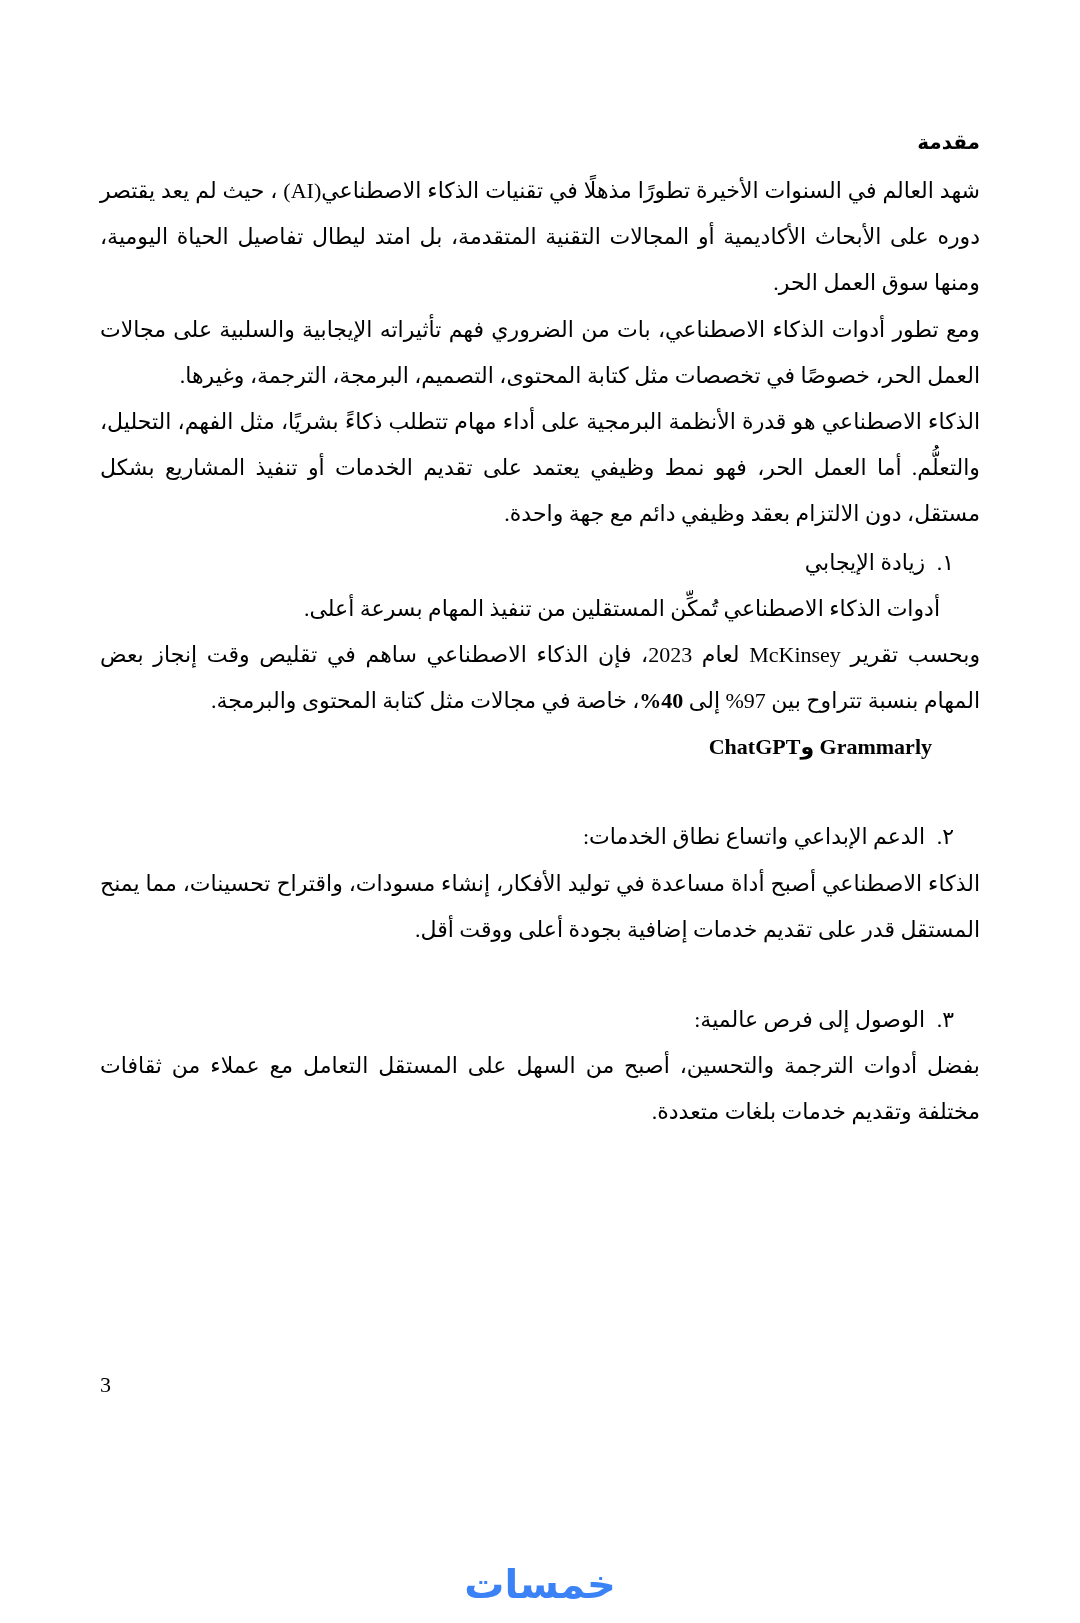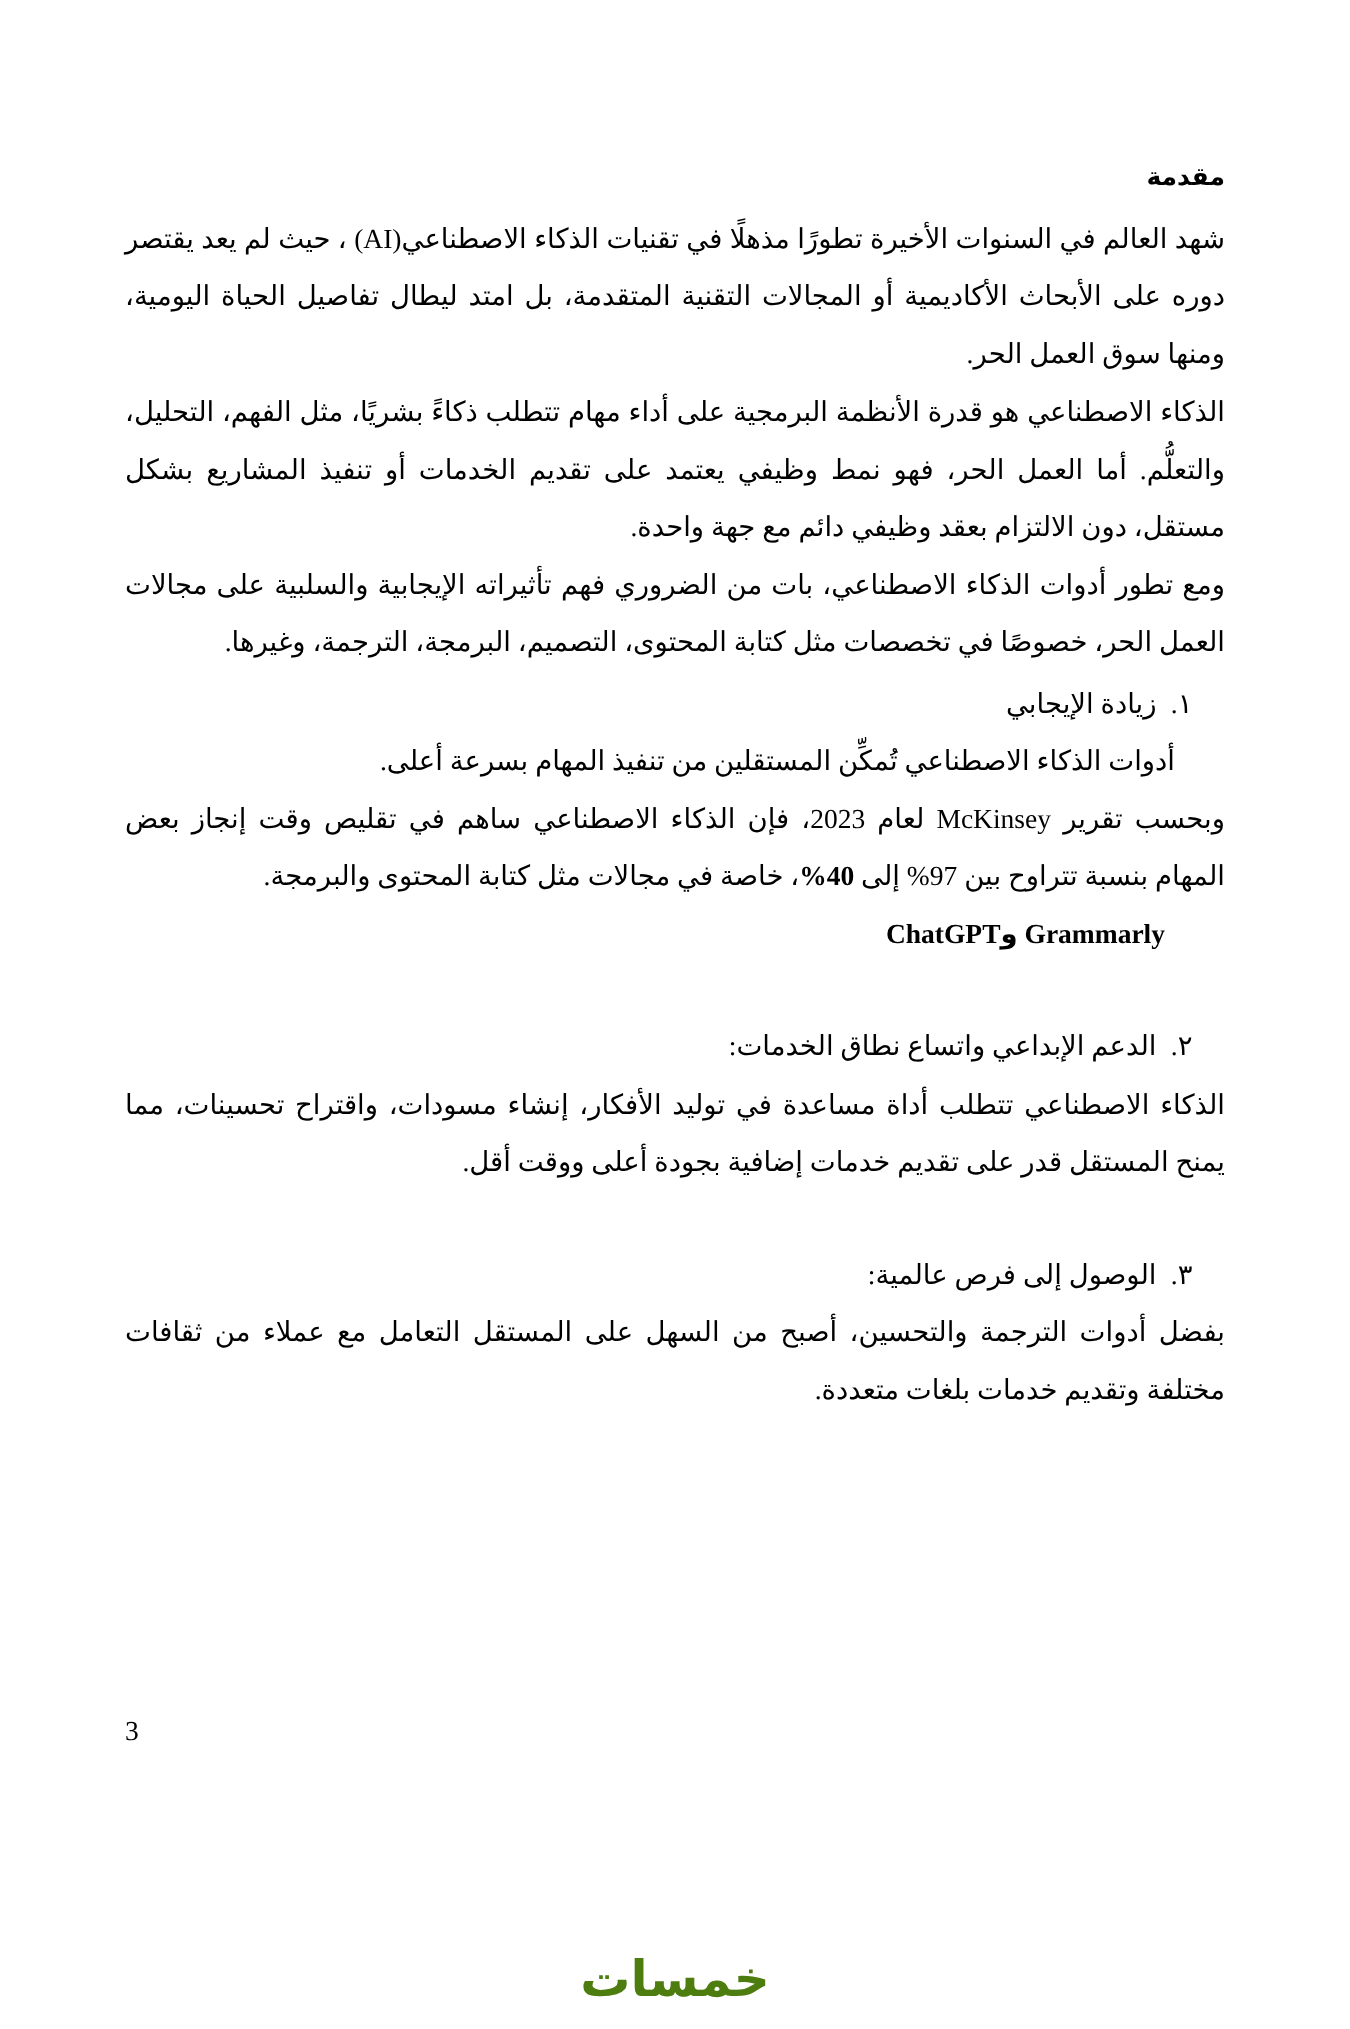"الذكاء الاصطناعي هو قدرة الأنظمة" p.para { order: before "ومع تطور أدوات الذكاء الاصطناعي،" -> after "ومع تطور أدوات الذكاء الاصطناعي،" }
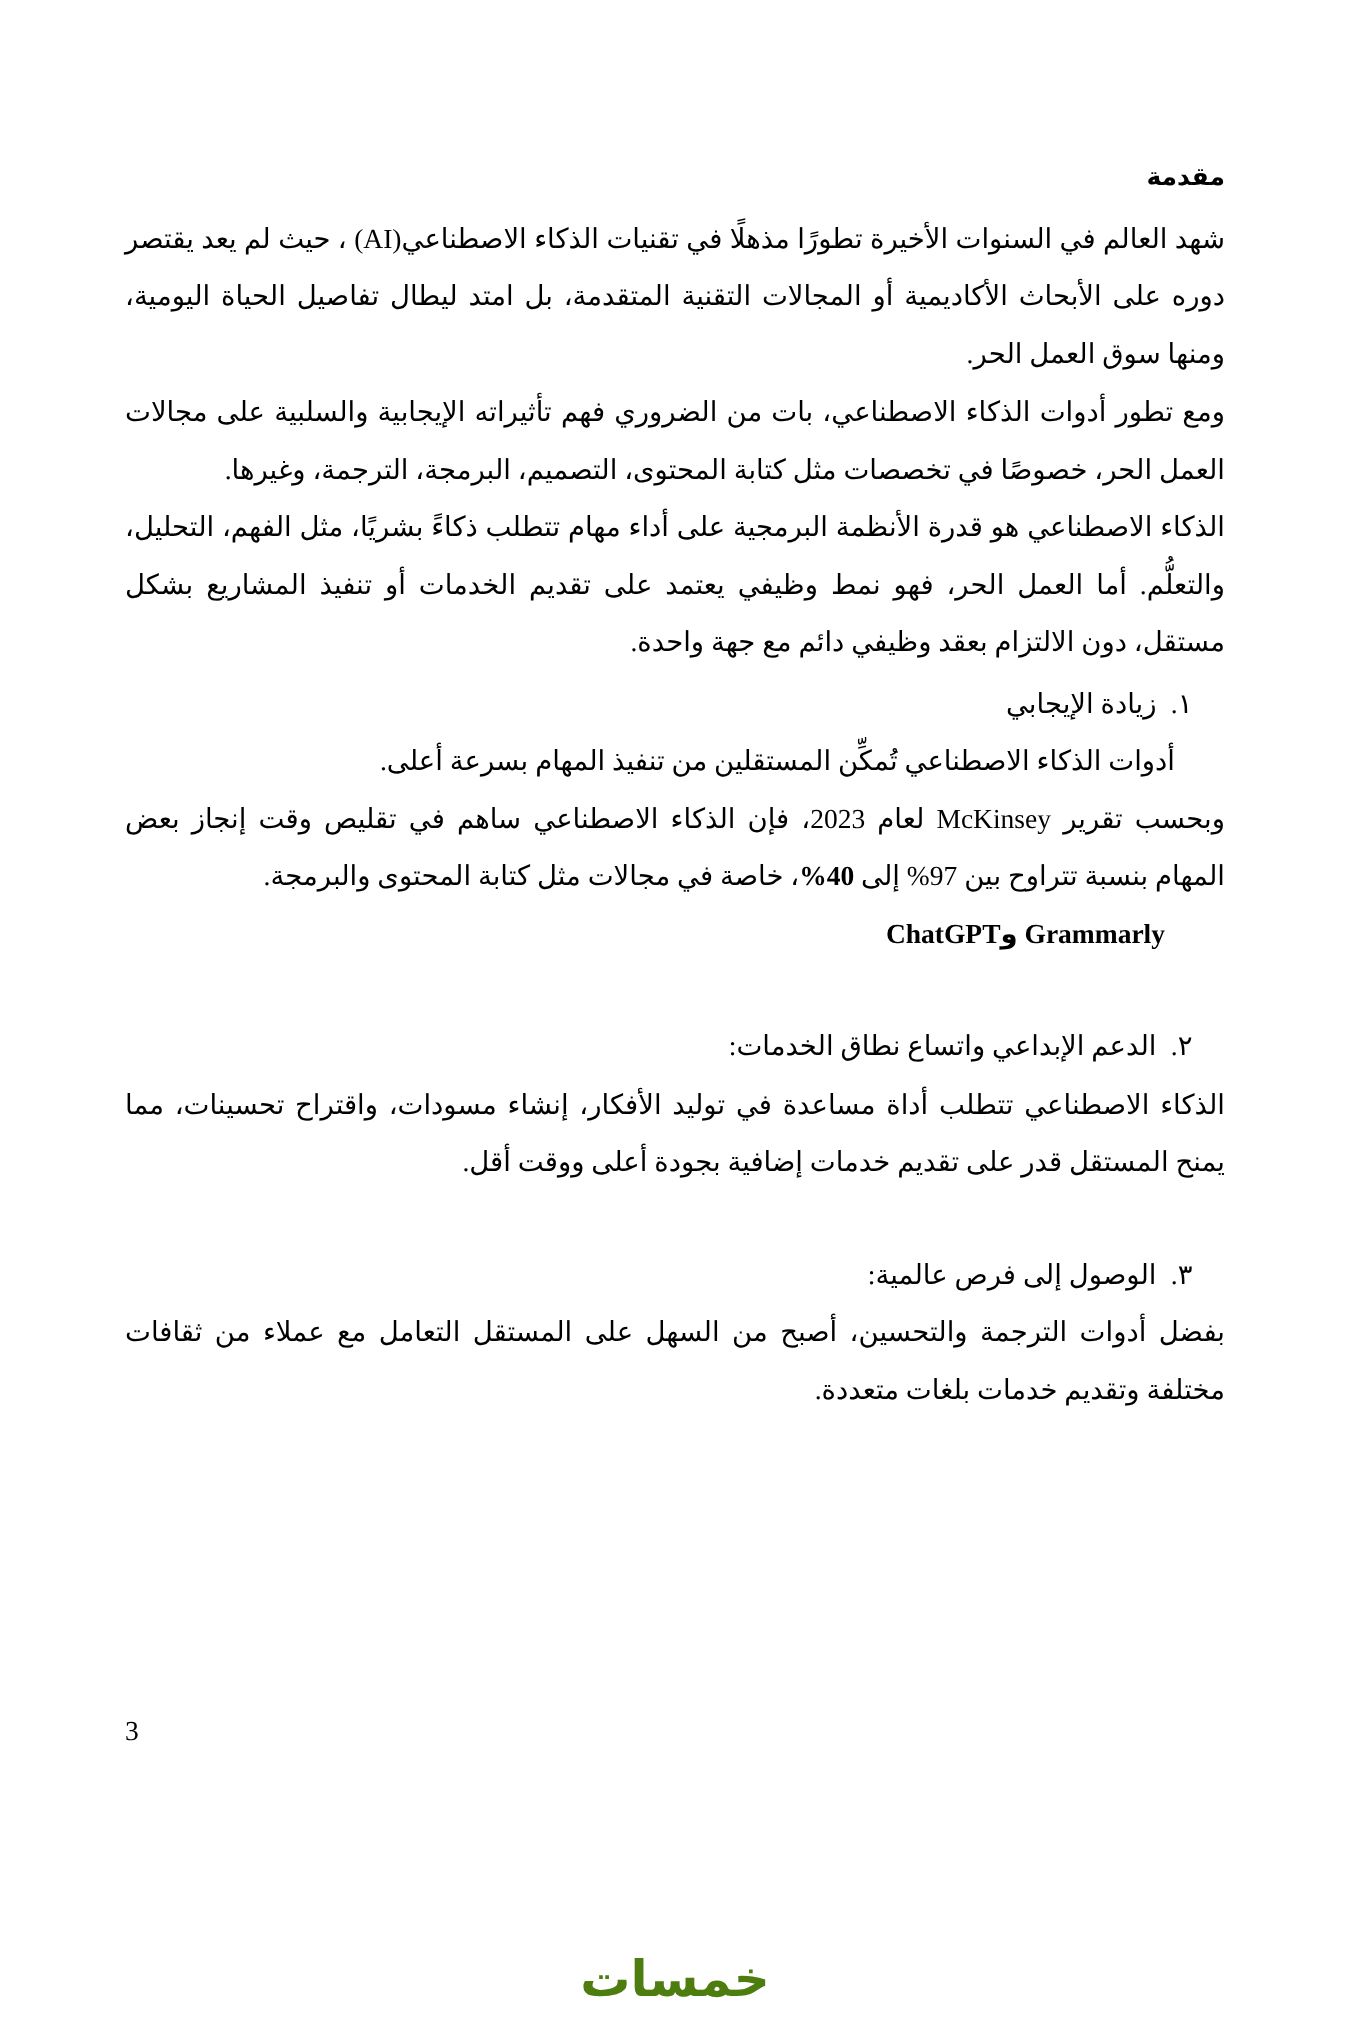"الذكاء الاصطناعي تتطلب أداة مساعدة" p.para { text: تتطلب -> أصبح }
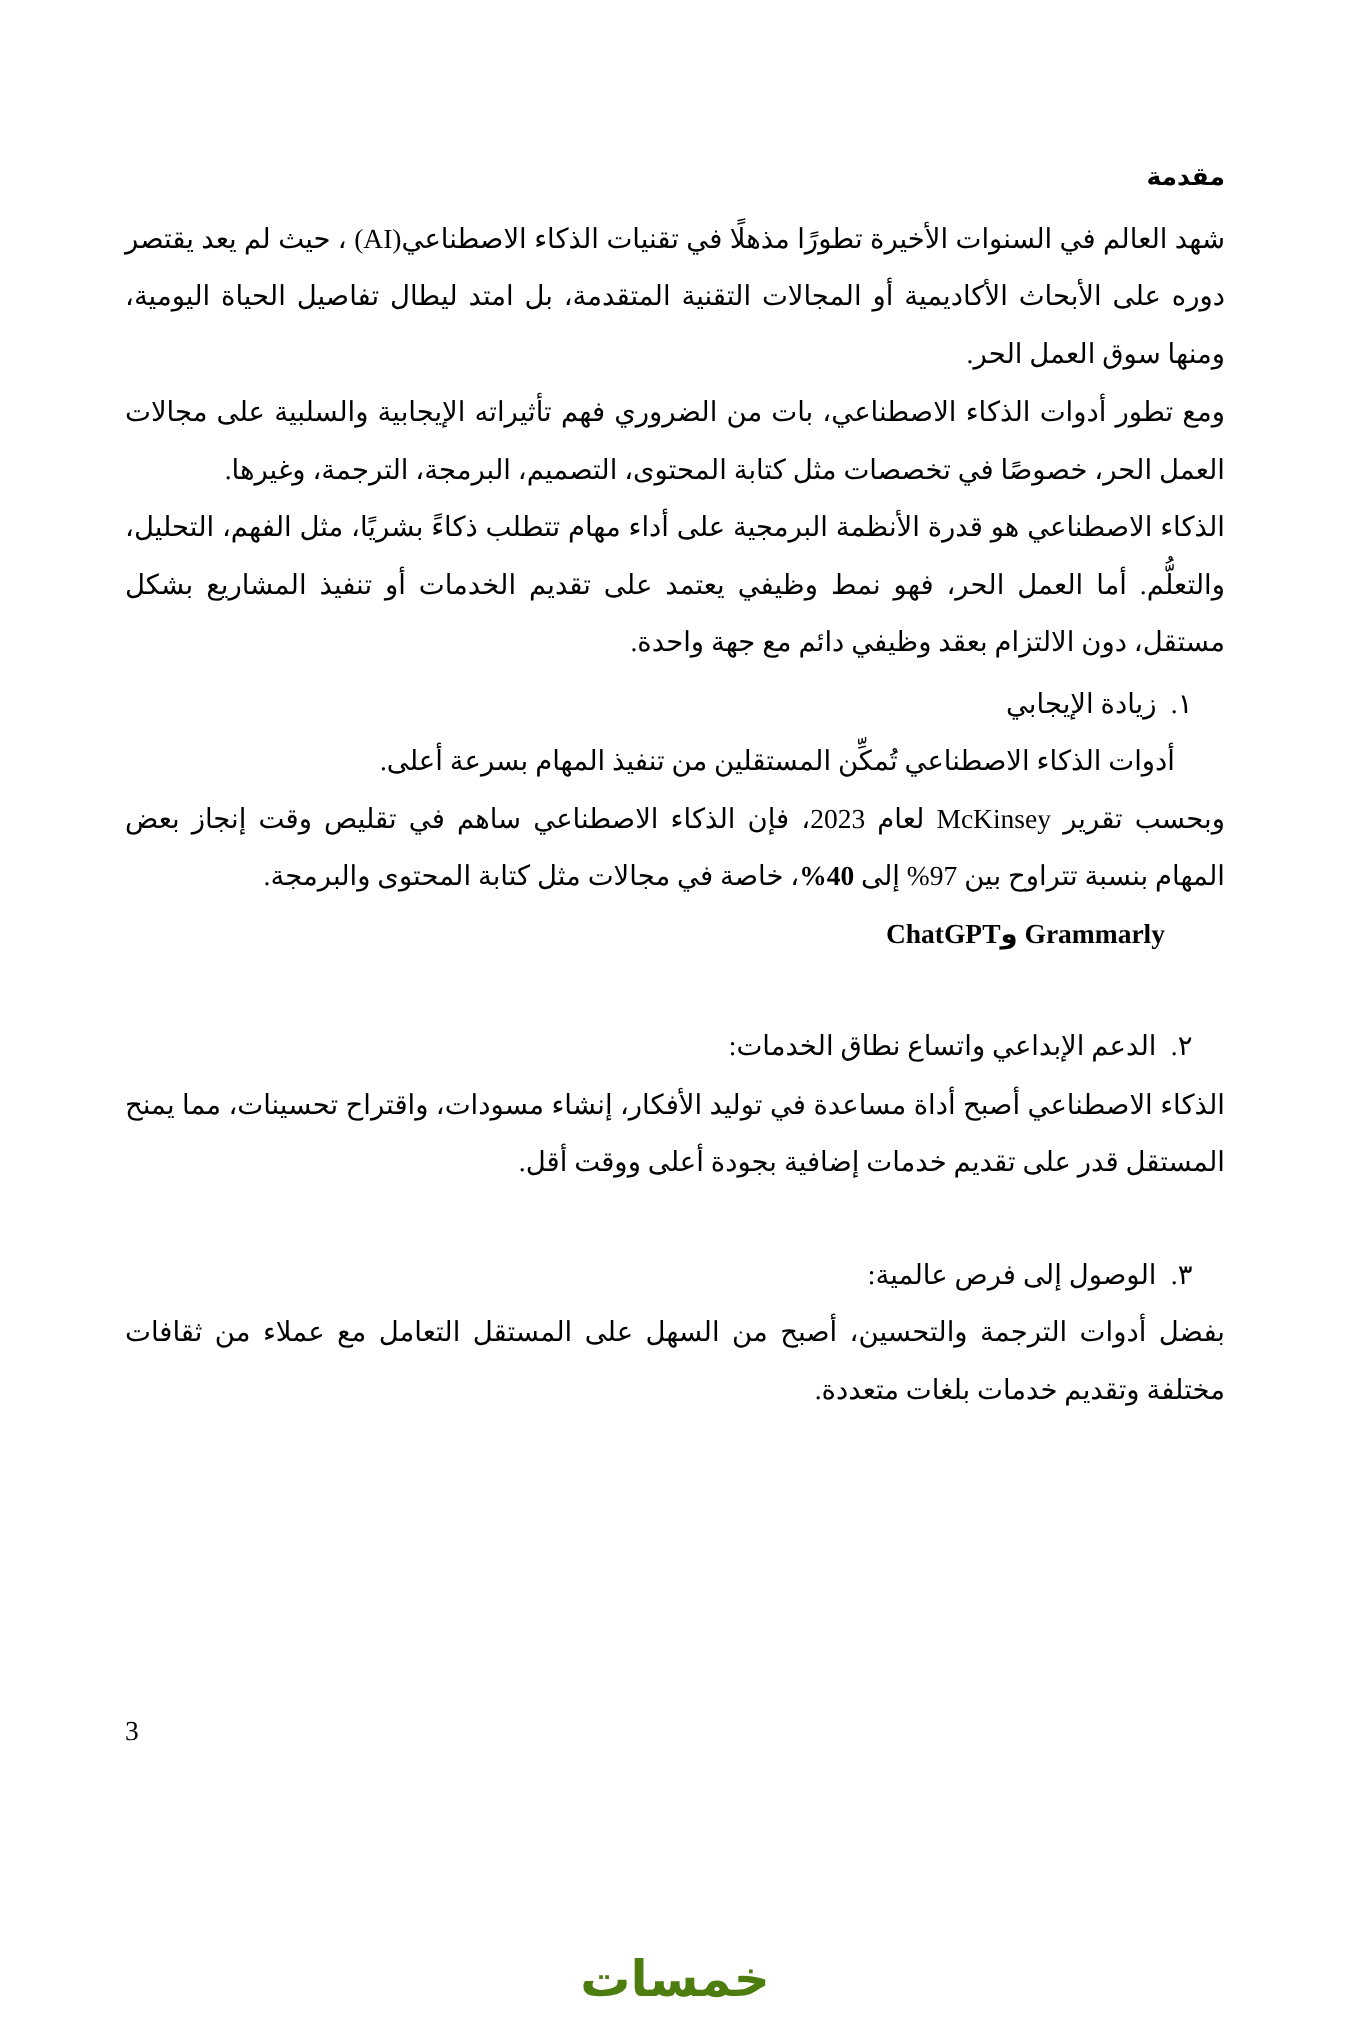"خمسات" .watermark { color: #4d7c0f -> #3b82f6 }
